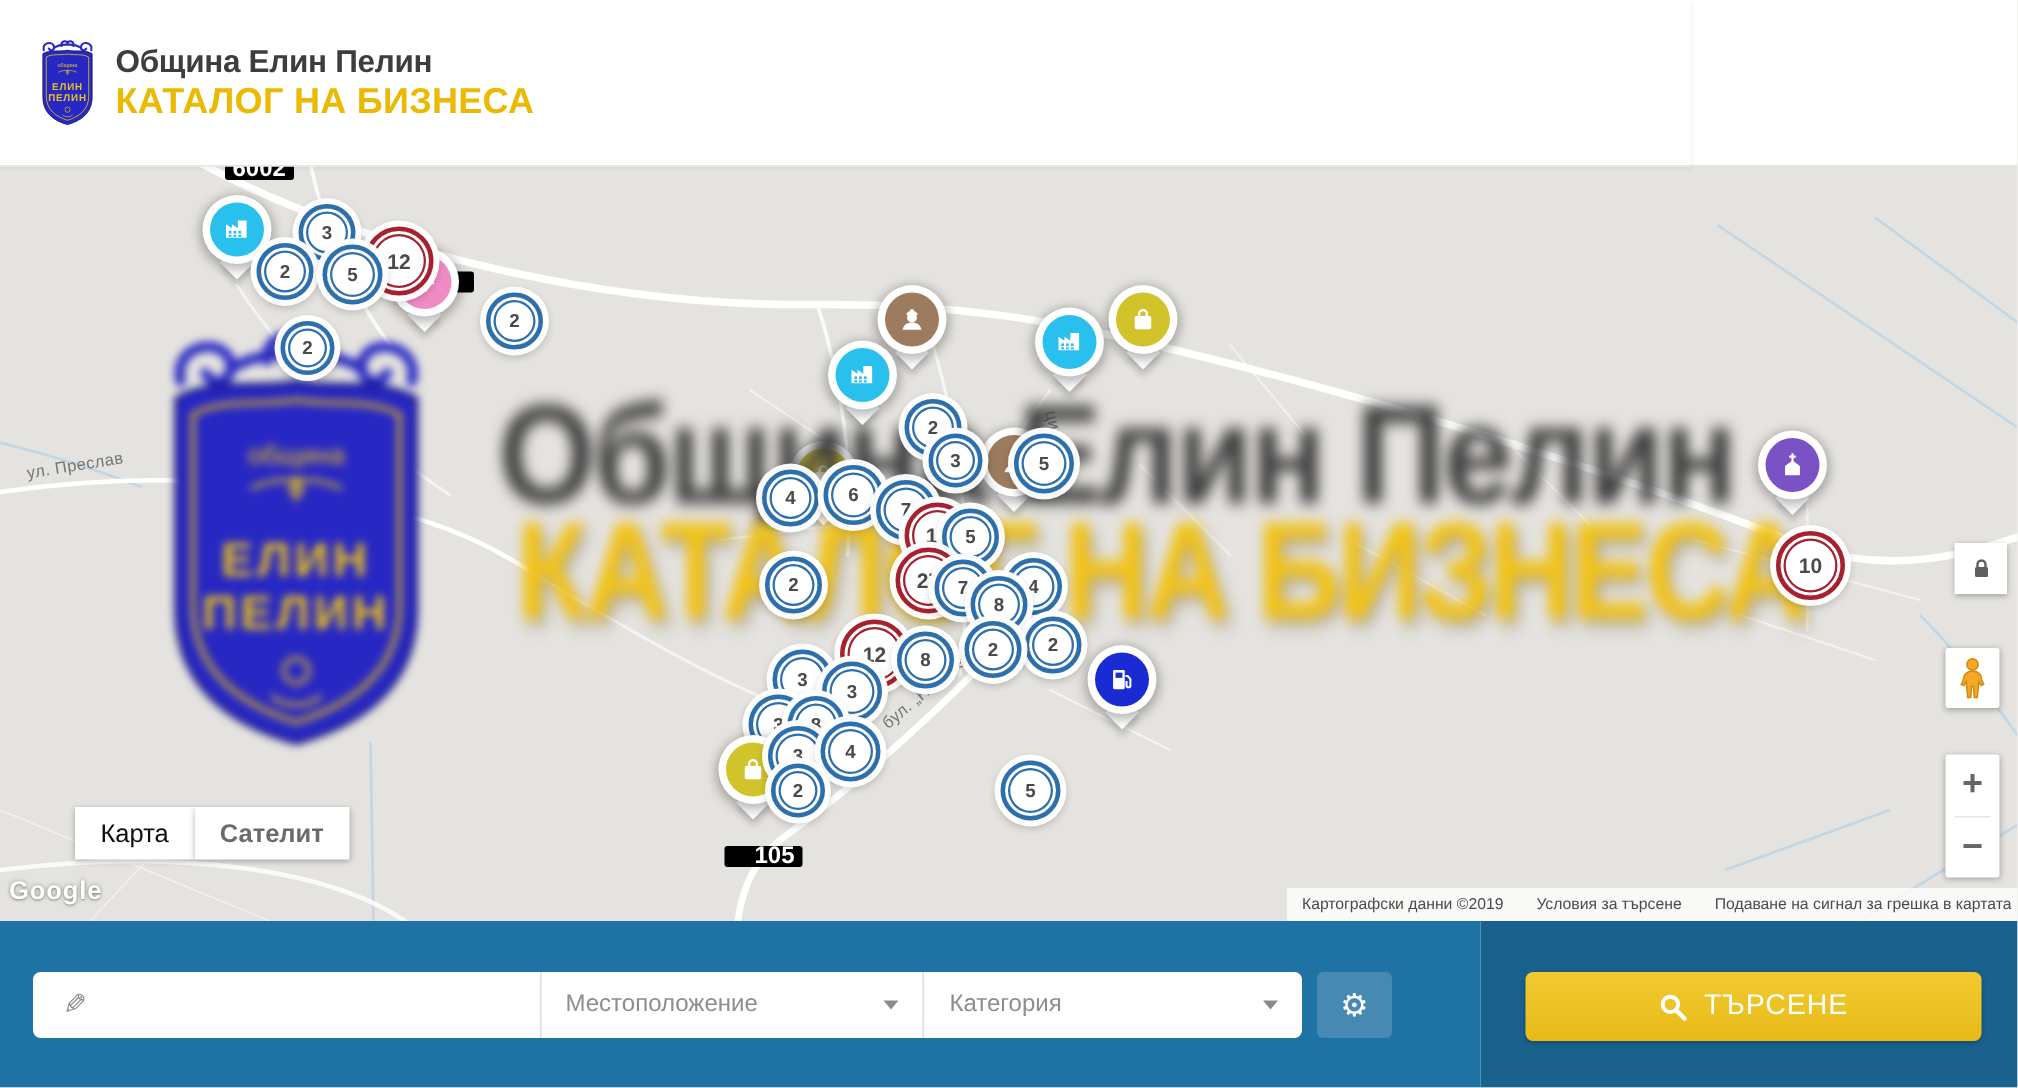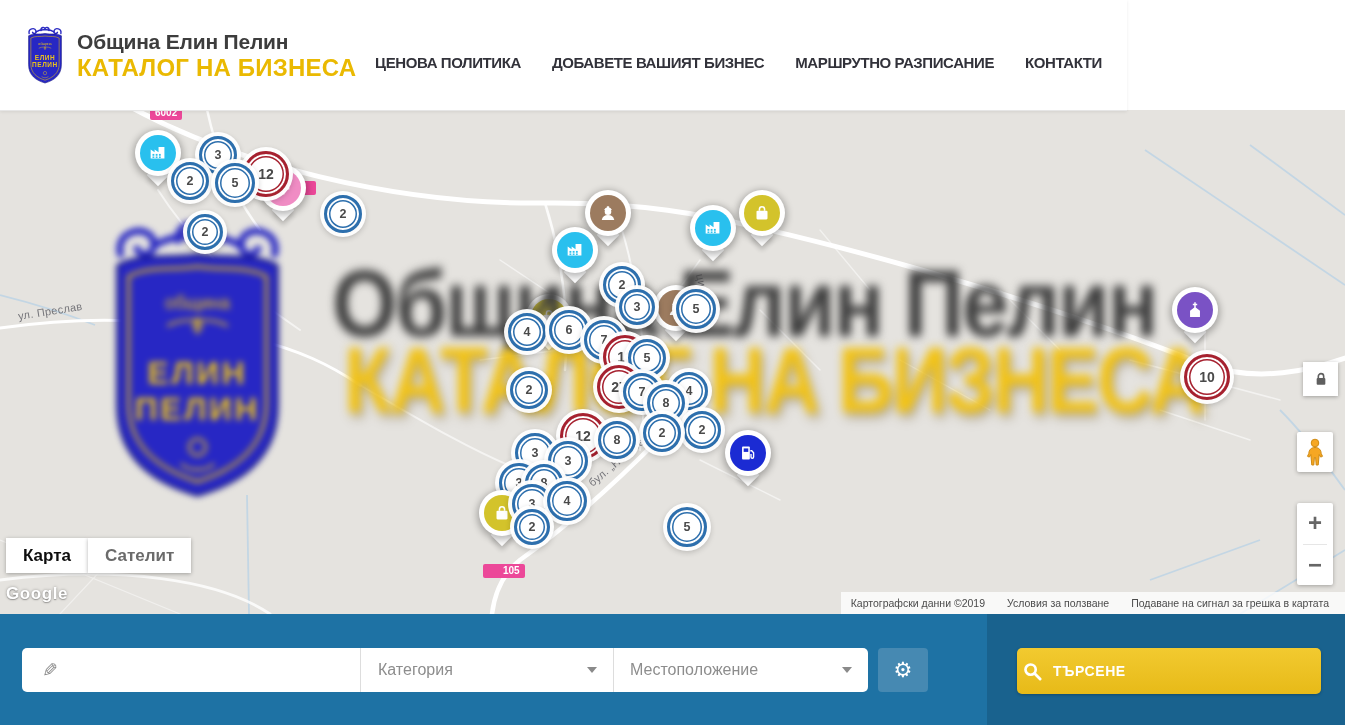"ЦЕНОВА ПОЛИТИКА" nav { html: <nav> <a>ЦЕНОВА ПОЛИТИКА</a> <a>ДОБАВЕТЕ ВАШИЯТ БИЗНЕС</a> <a>МАРШРУТНО РАЗПИСАНИЕ</a> <a>КОНТАКТИ</a> </nav> -> none }
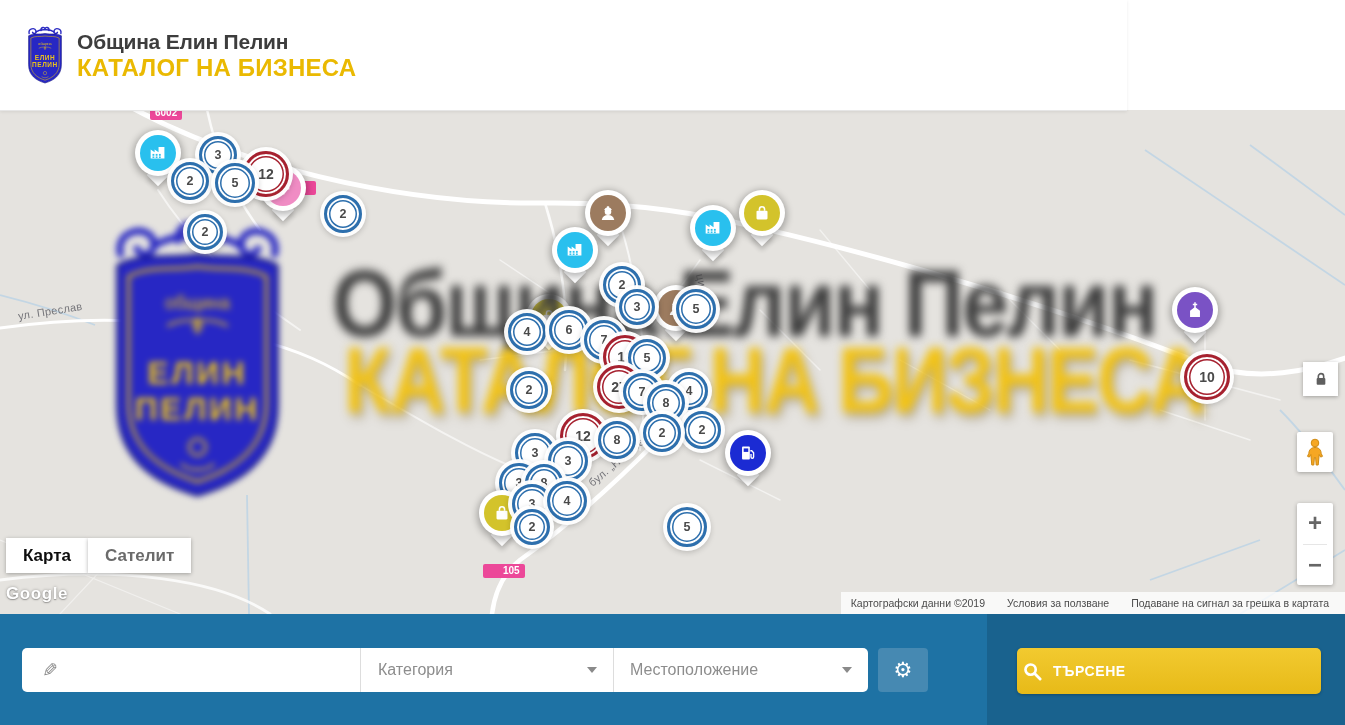"6002" .road-badge { background: #ec4899 -> #000000; font-size: 10px -> 16px }
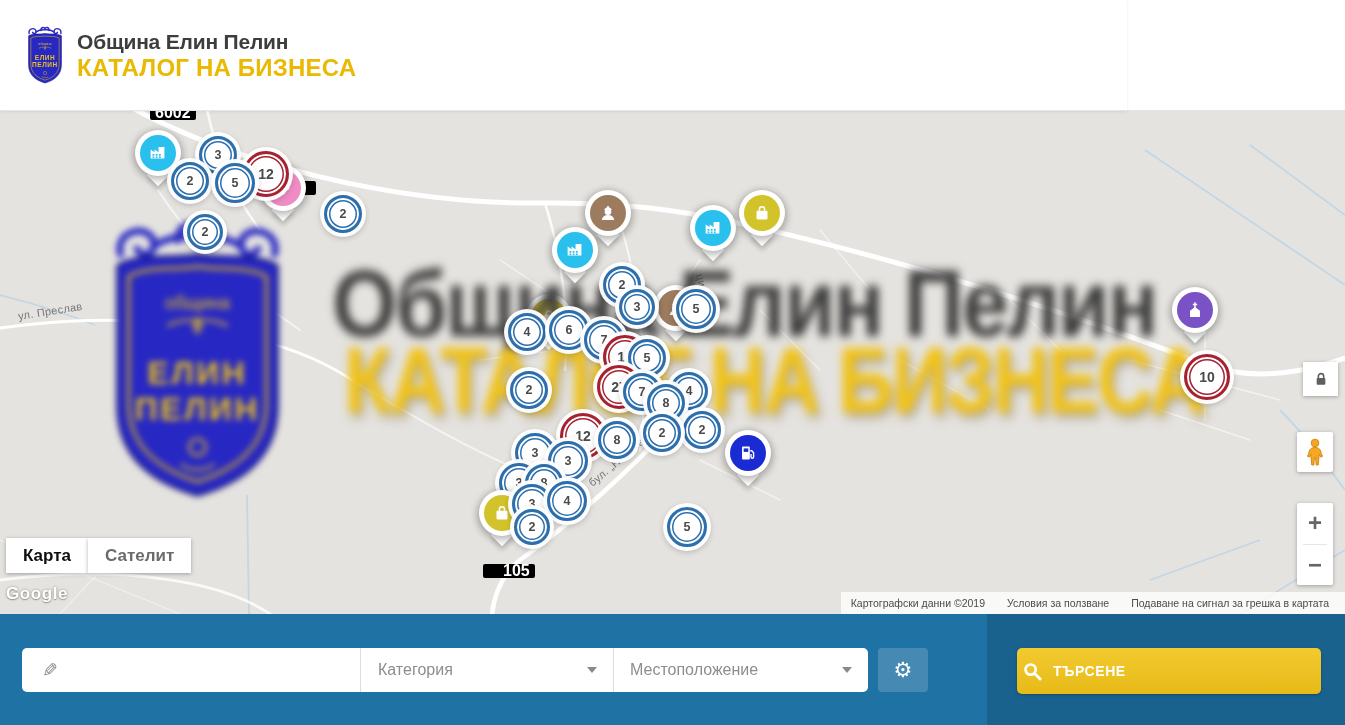"Карта" .mt-btn.active { font-weight: bold -> normal; margin-left: none -> 44px }
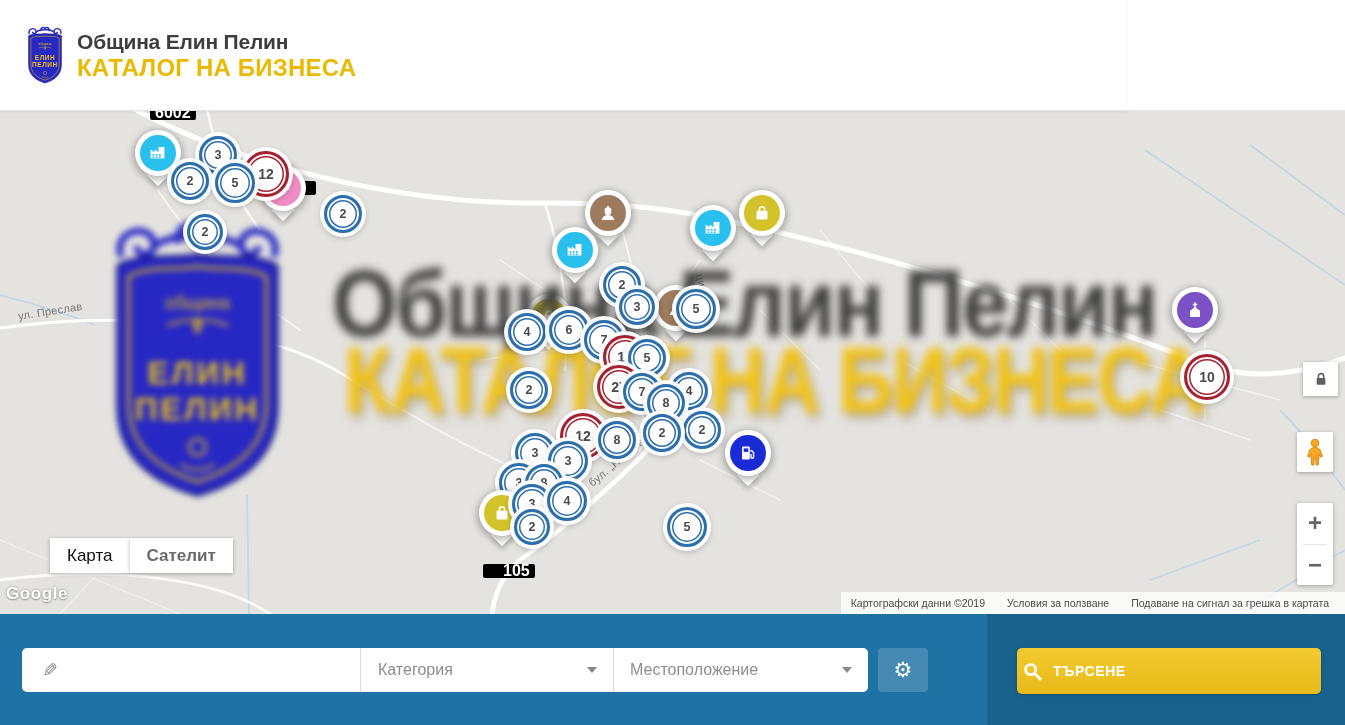"Картографски данни ©2019" #attribution { padding: 0 16px 0 10px -> 0 4px 0 10px }
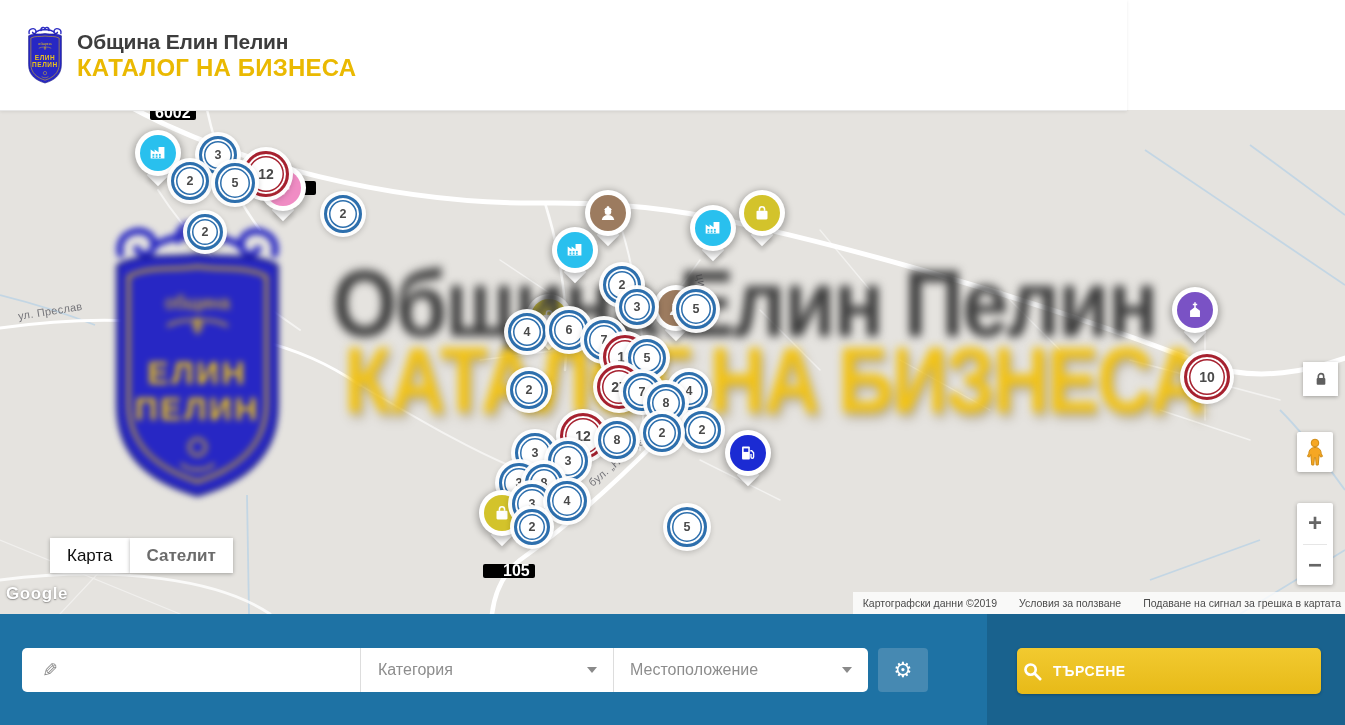"Условия за ползване" span.attr-link { text: ползване -> търсене }
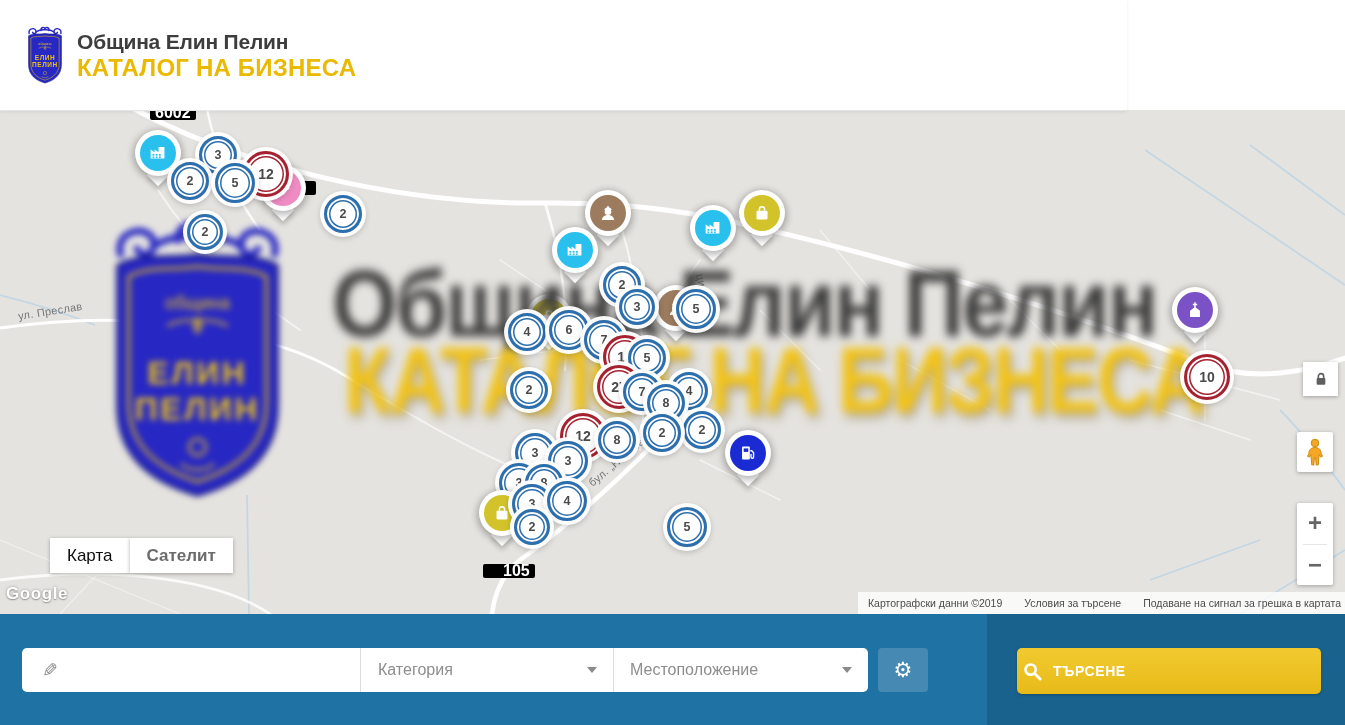"Категория" div.sb-sec { order: before "Местоположение" -> after "Местоположение" }
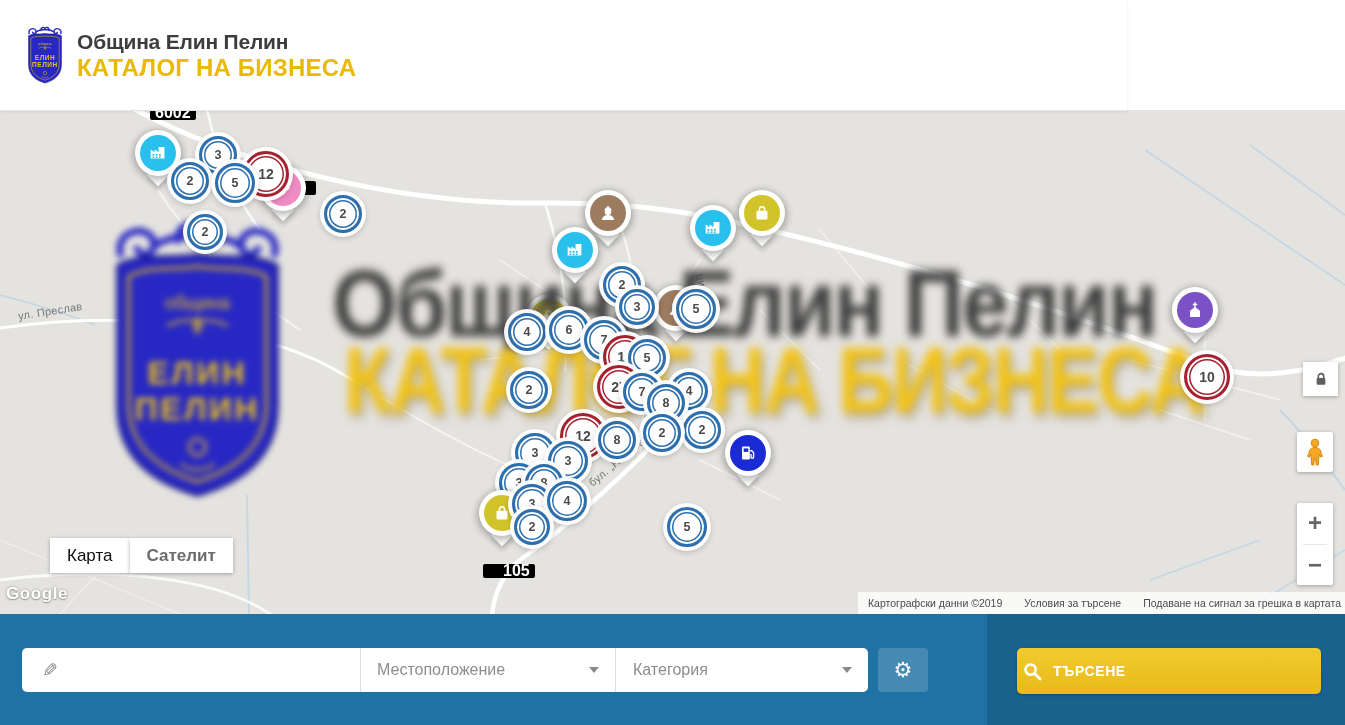"ТЪРСЕНЕ" #search-btn { font-size: 14px -> 19px; font-weight: bold -> normal; justify-content: none -> center }
